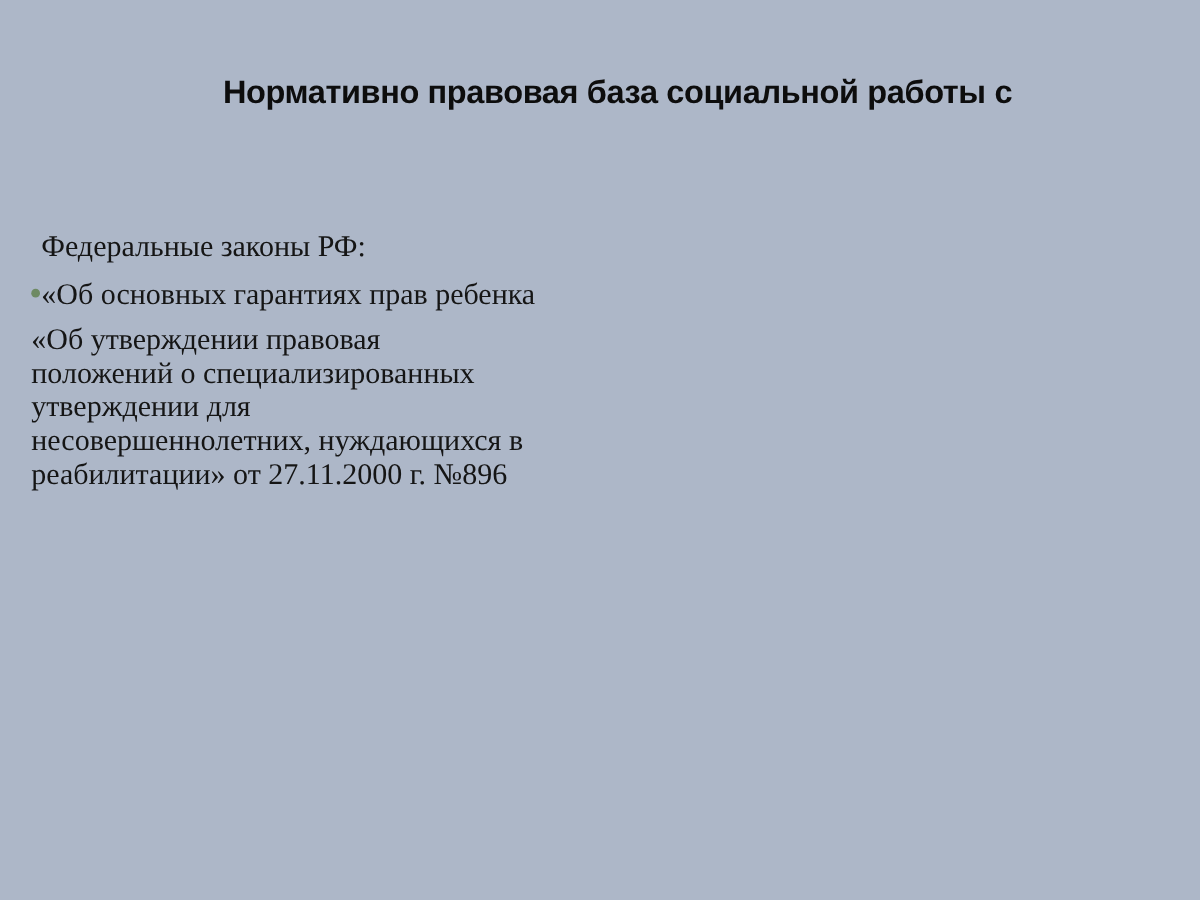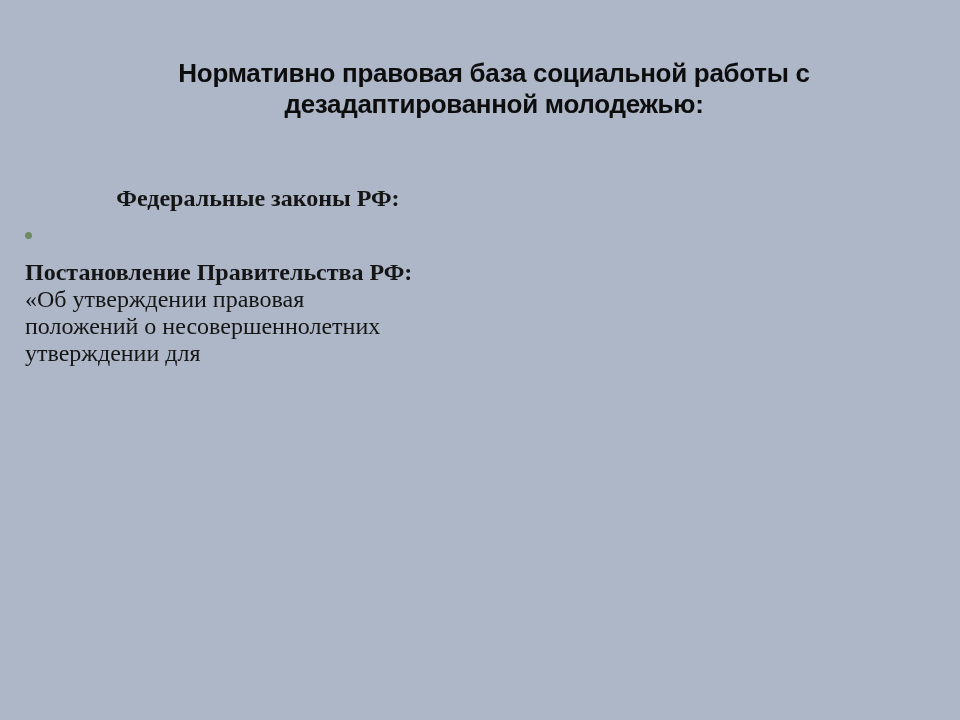"дезадаптированной молодежью:" span.title-line { html: <span>дезадаптированной молодежью:</span> -> none }
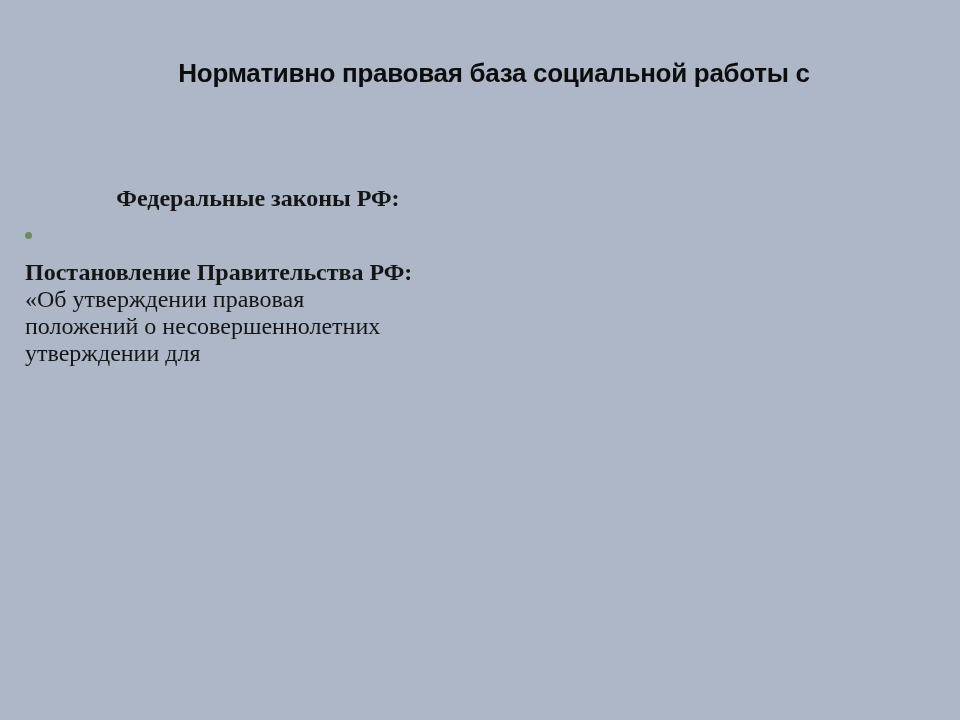"Федеральные законы РФ:" .heading { font-weight: bold -> normal; text-align: center -> none }
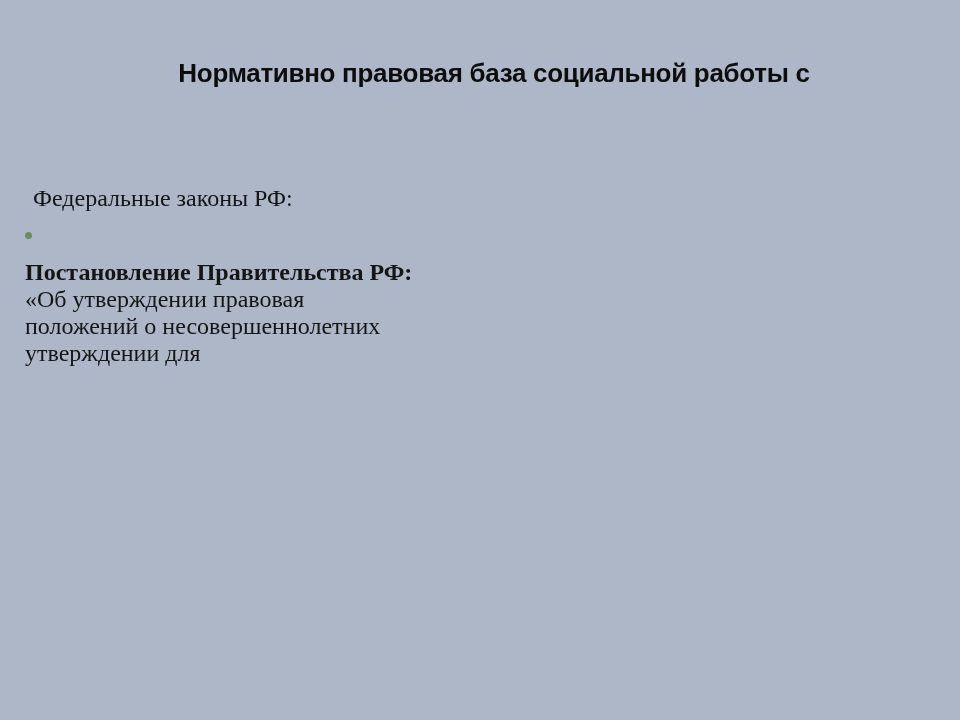"«Об основных гарантиях прав ребенка" span { html: none -> <span>«Об основных гарантиях прав ребенка</span> }
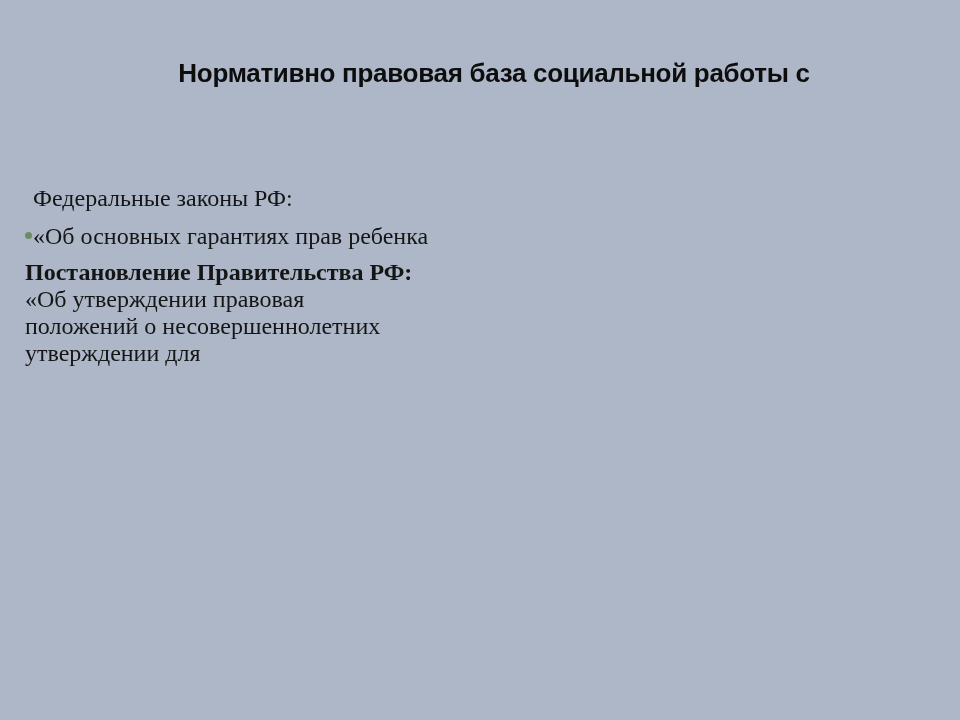"Постановление Правительства РФ:" span.line { html: <span>Постановление Правительства РФ:</span> -> none }
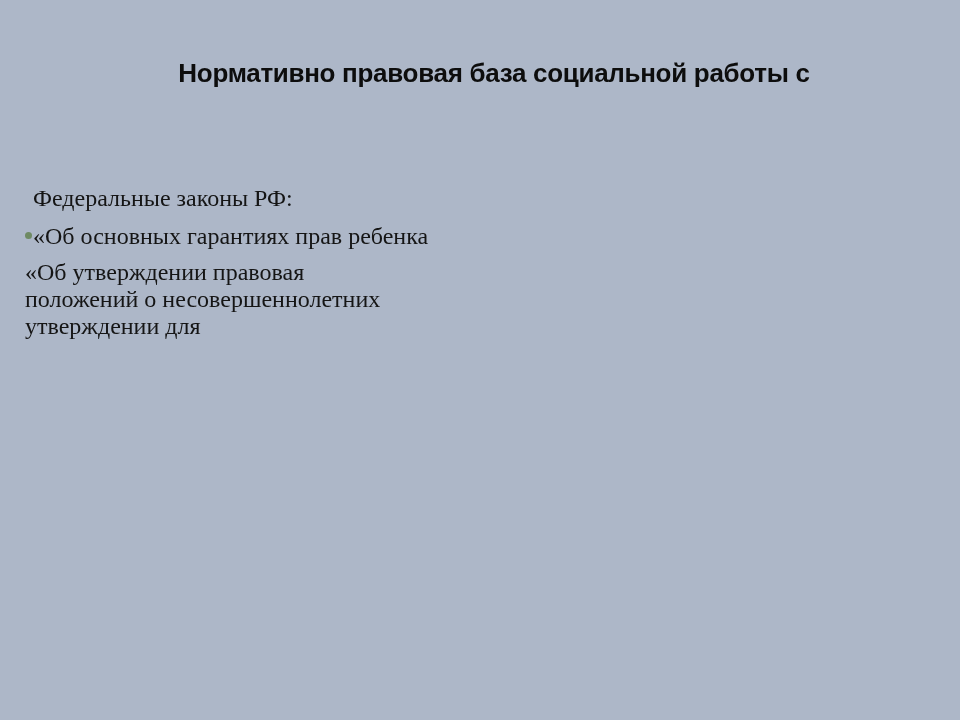"положений о несовершеннолетних" span.line { text: несовершеннолетних -> специализированных }
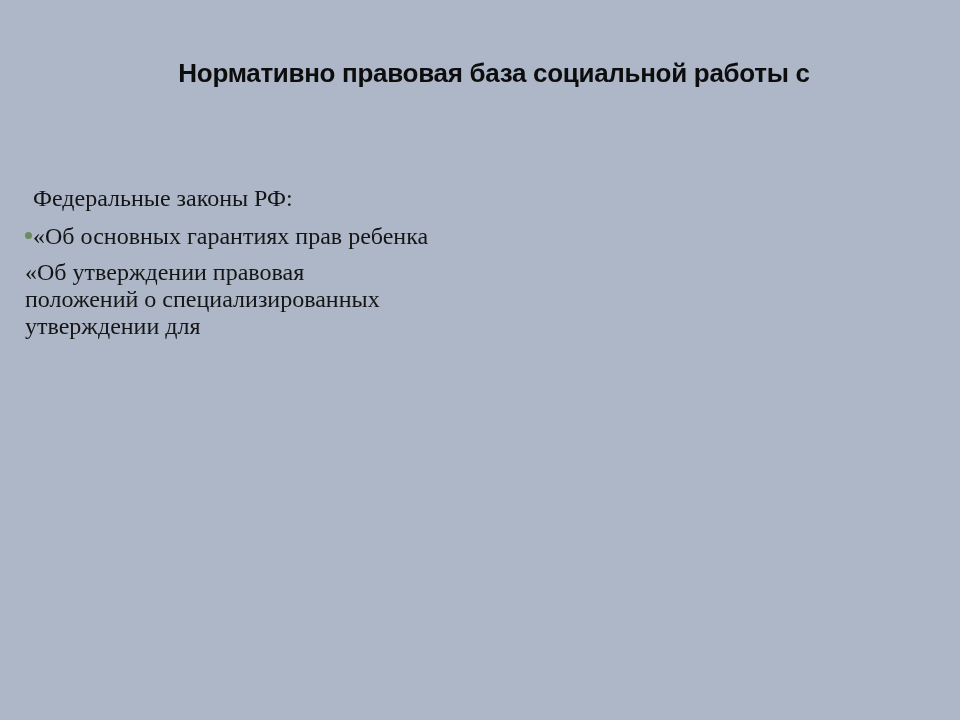"несовершеннолетних, нуждающихся в" span.line { html: none -> <span>несовершеннолетних, нуждающихся в</span> }
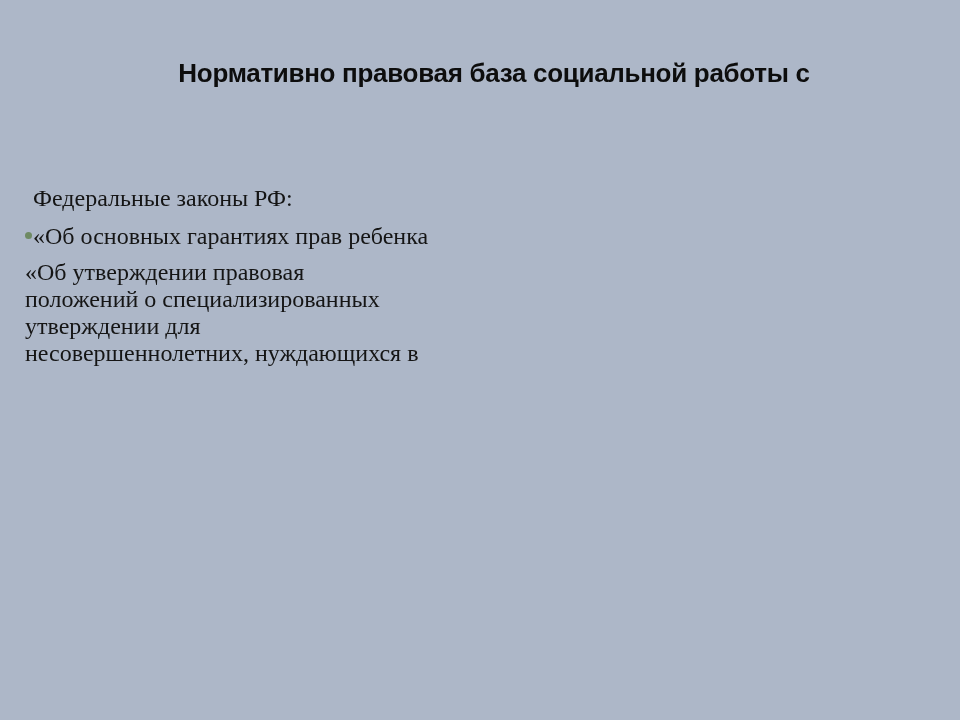"реабилитации» от 27.11.2000 г. №896" span.line { html: none -> <span>реабилитации» от 27.11.2000 г. №896</span> }
